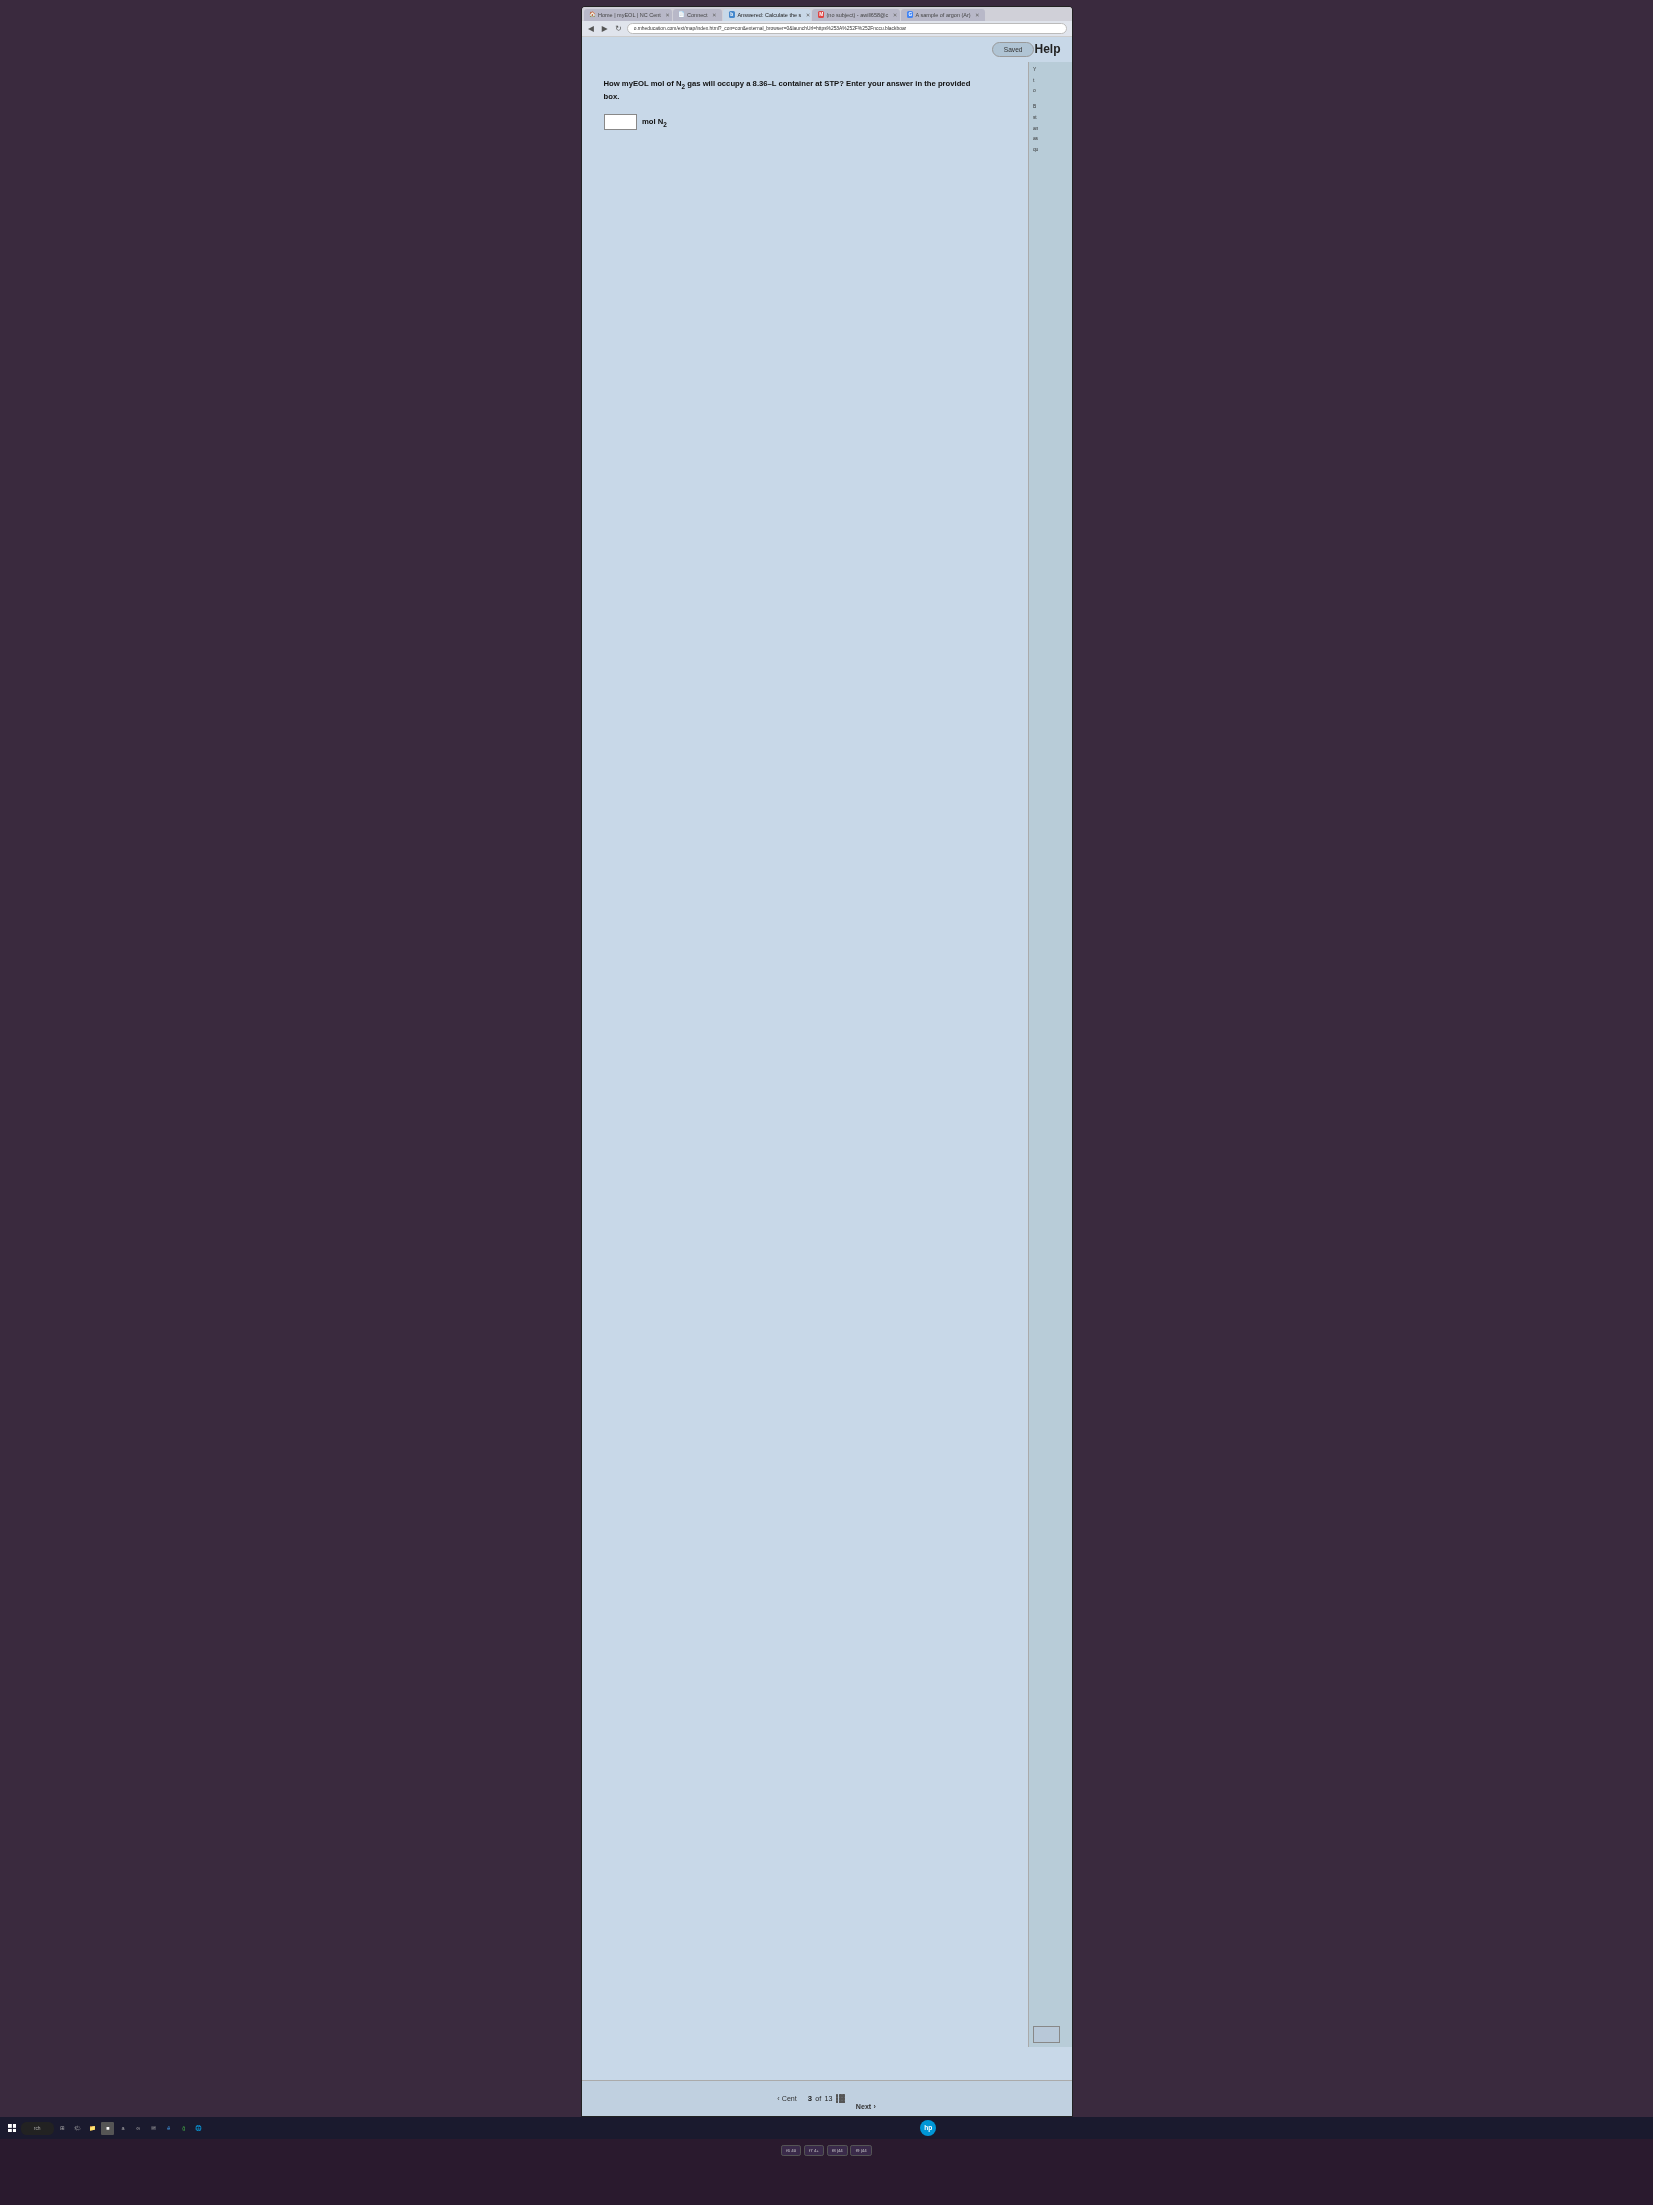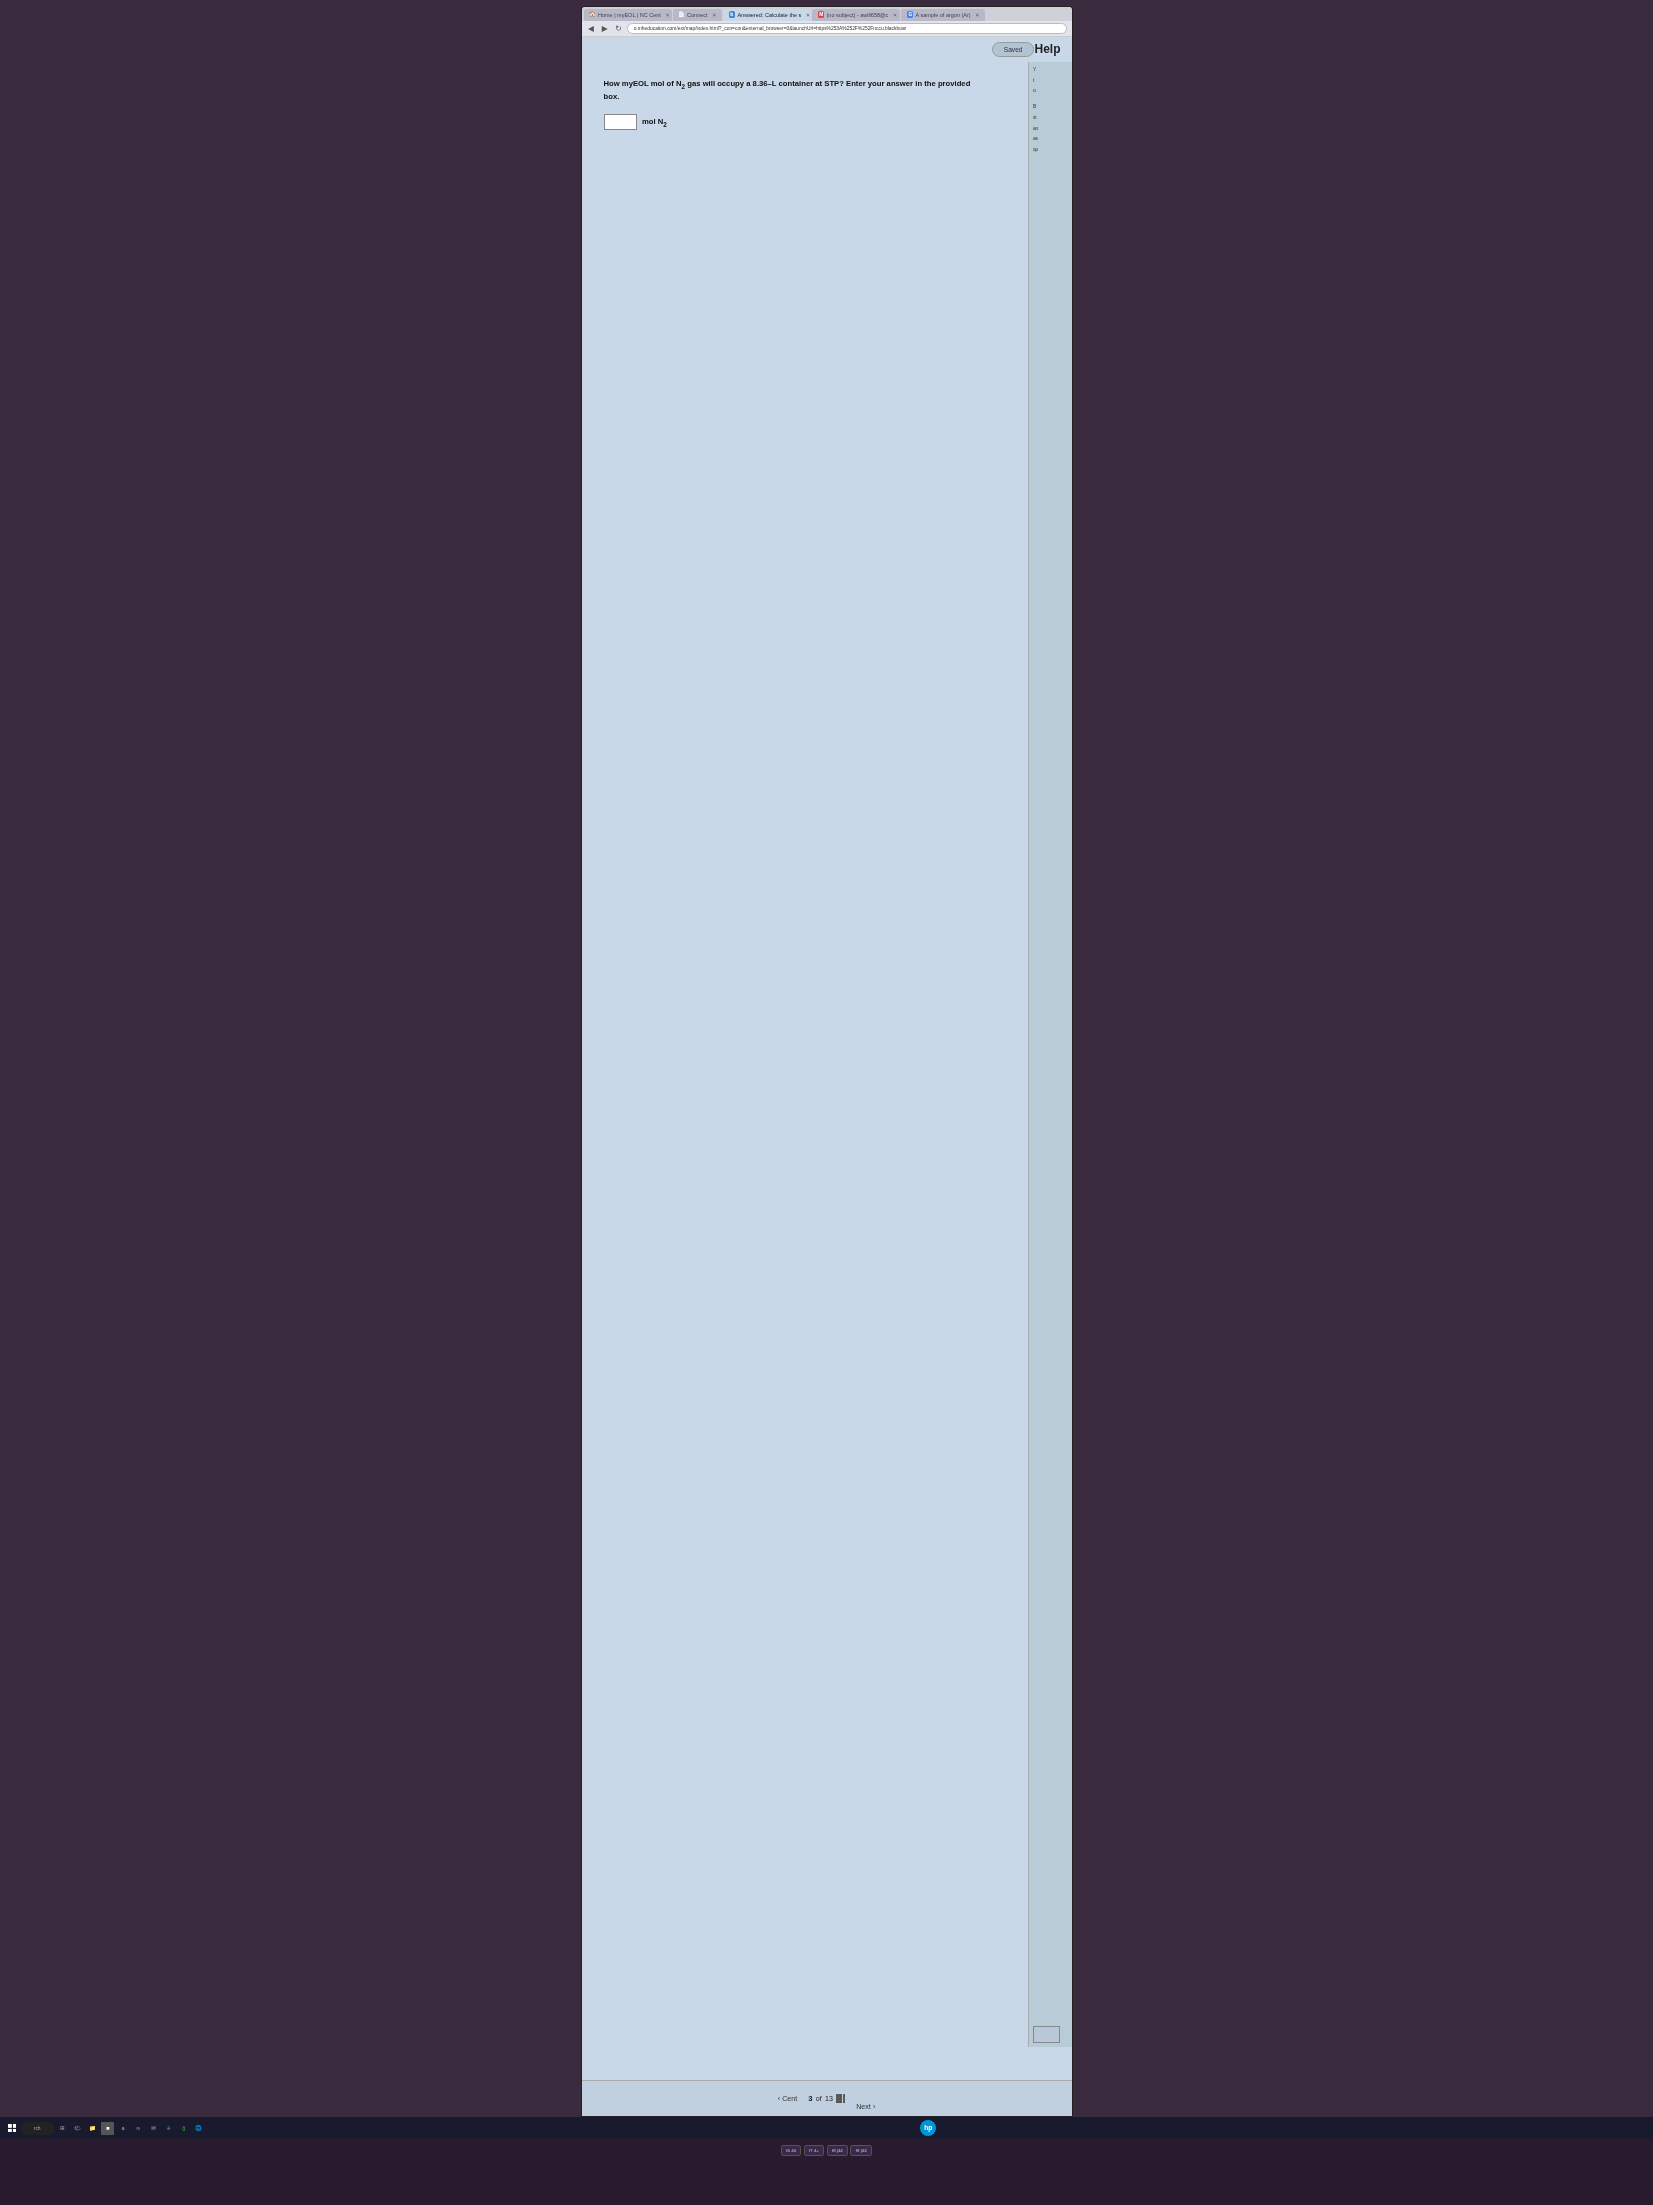"Next" .nav-btn-next { font-weight: normal -> bold }
